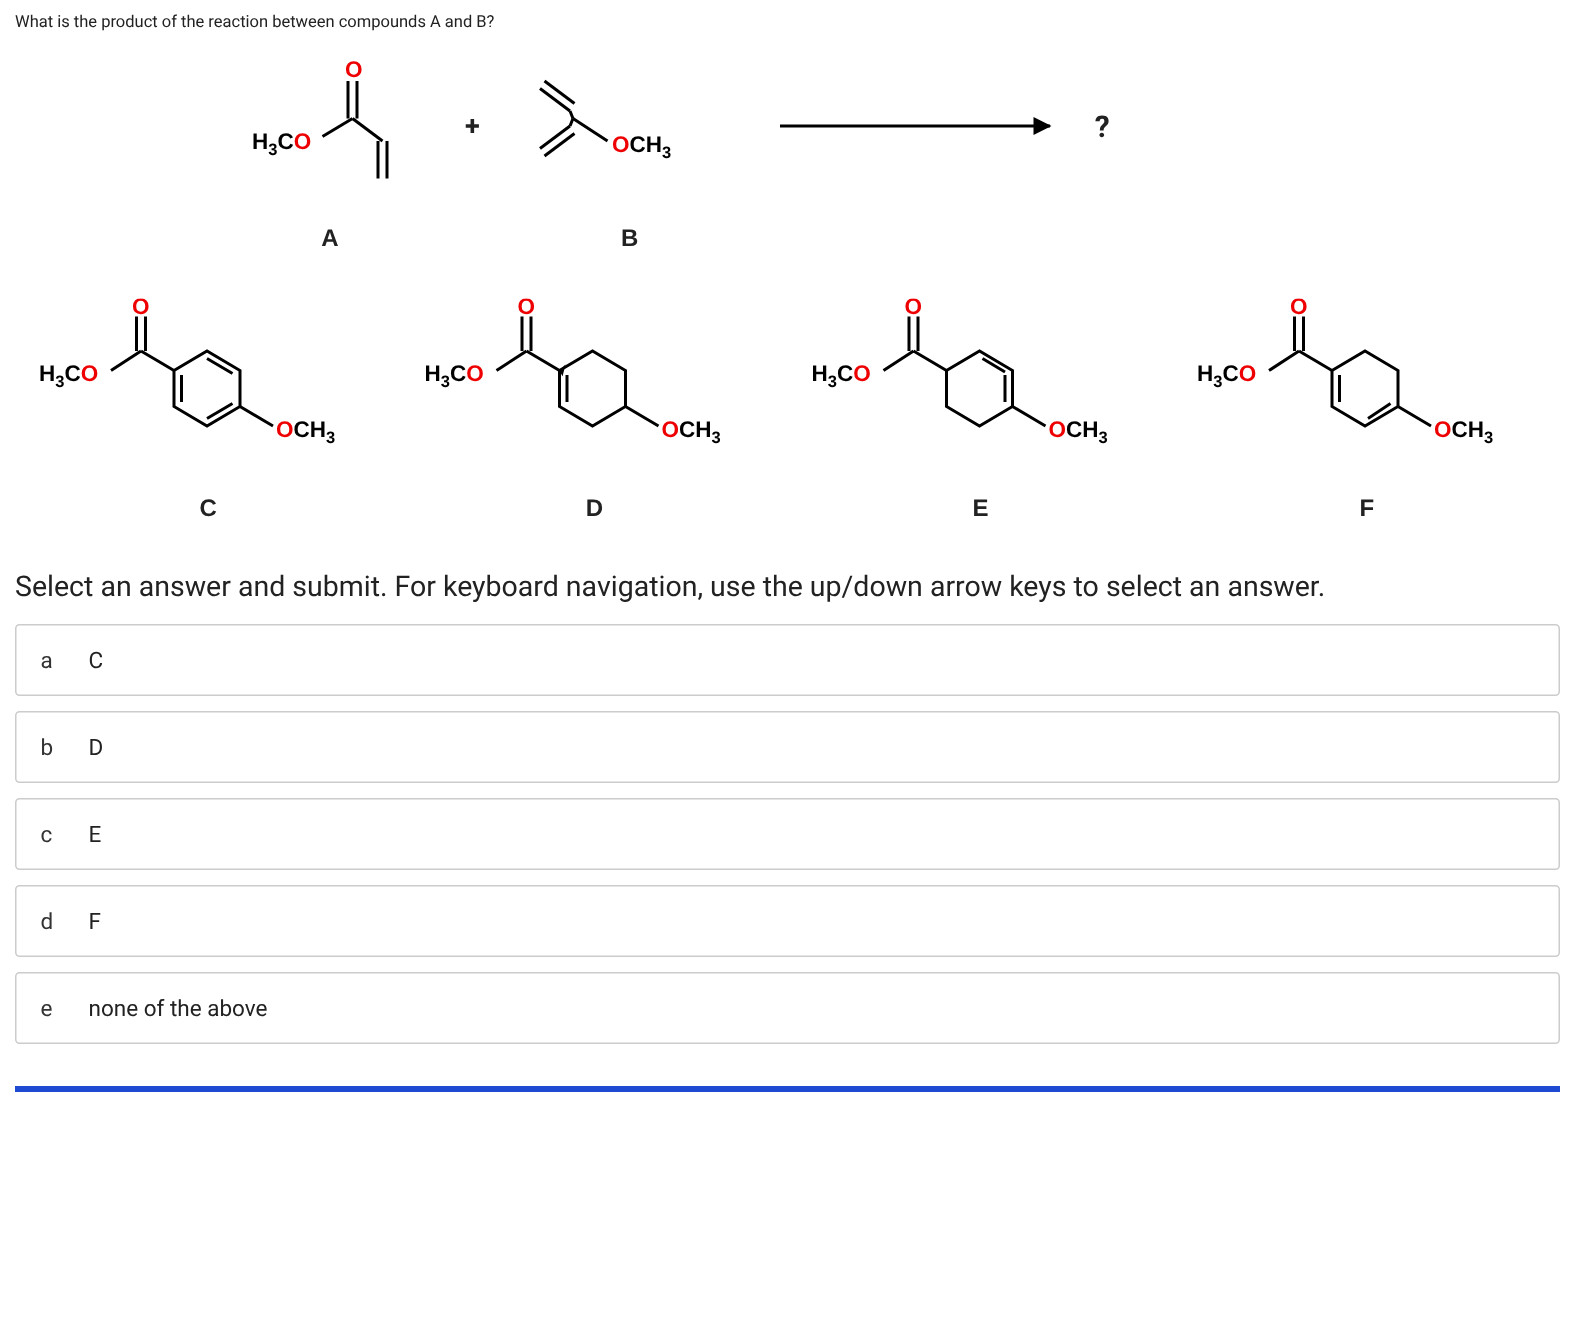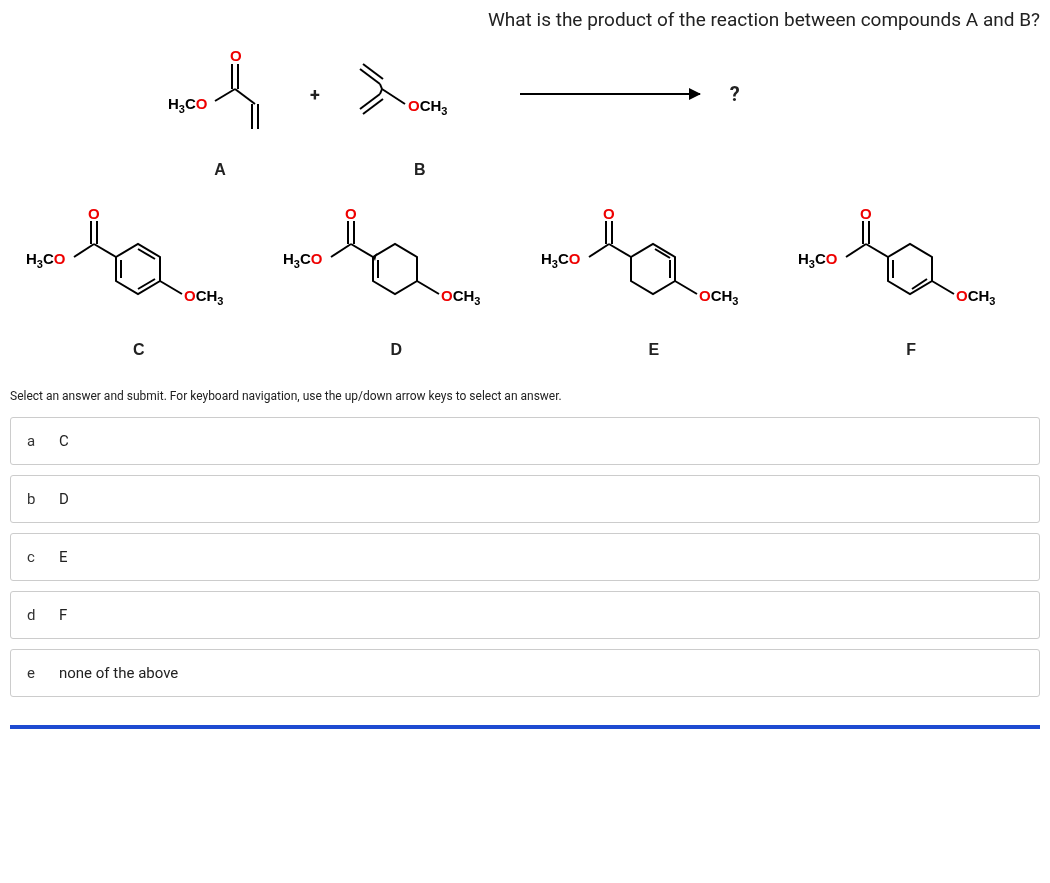"What is the product of" .question-text { font-size: 19px -> 11px; text-align: right -> none }
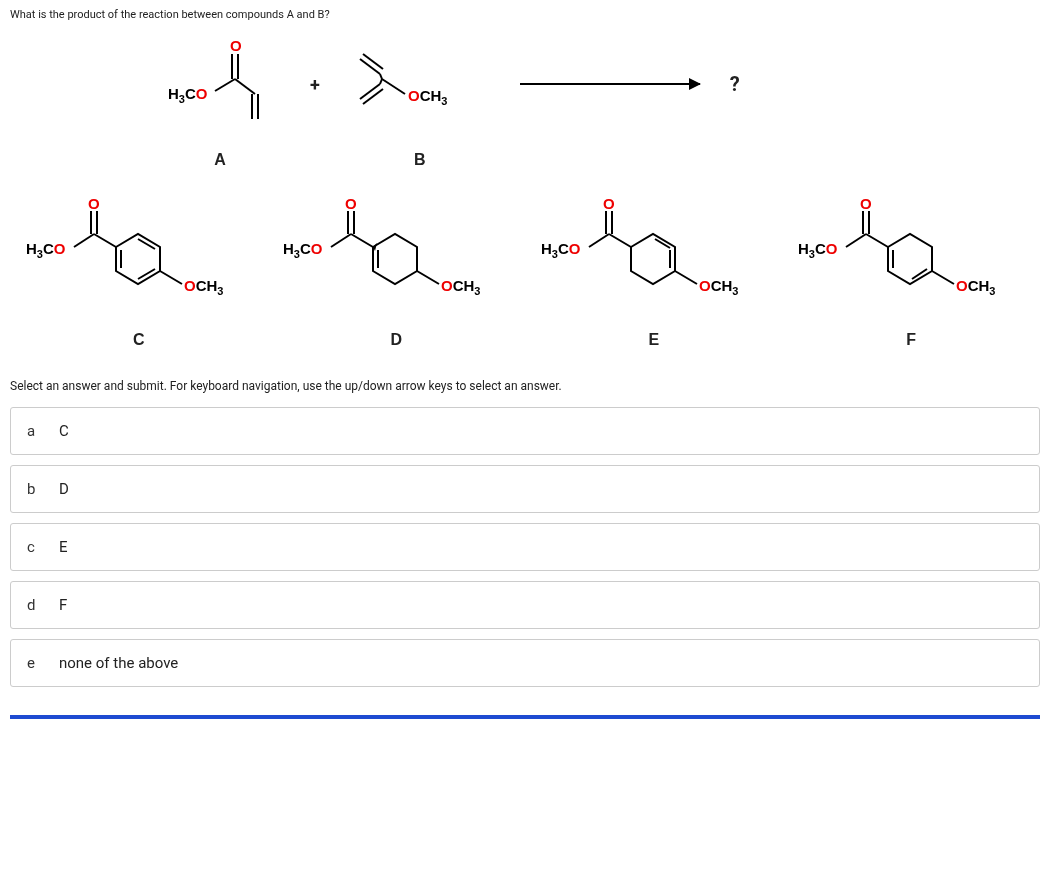"Select an answer and submit." .instructions { font-size: 12px -> 19px }
